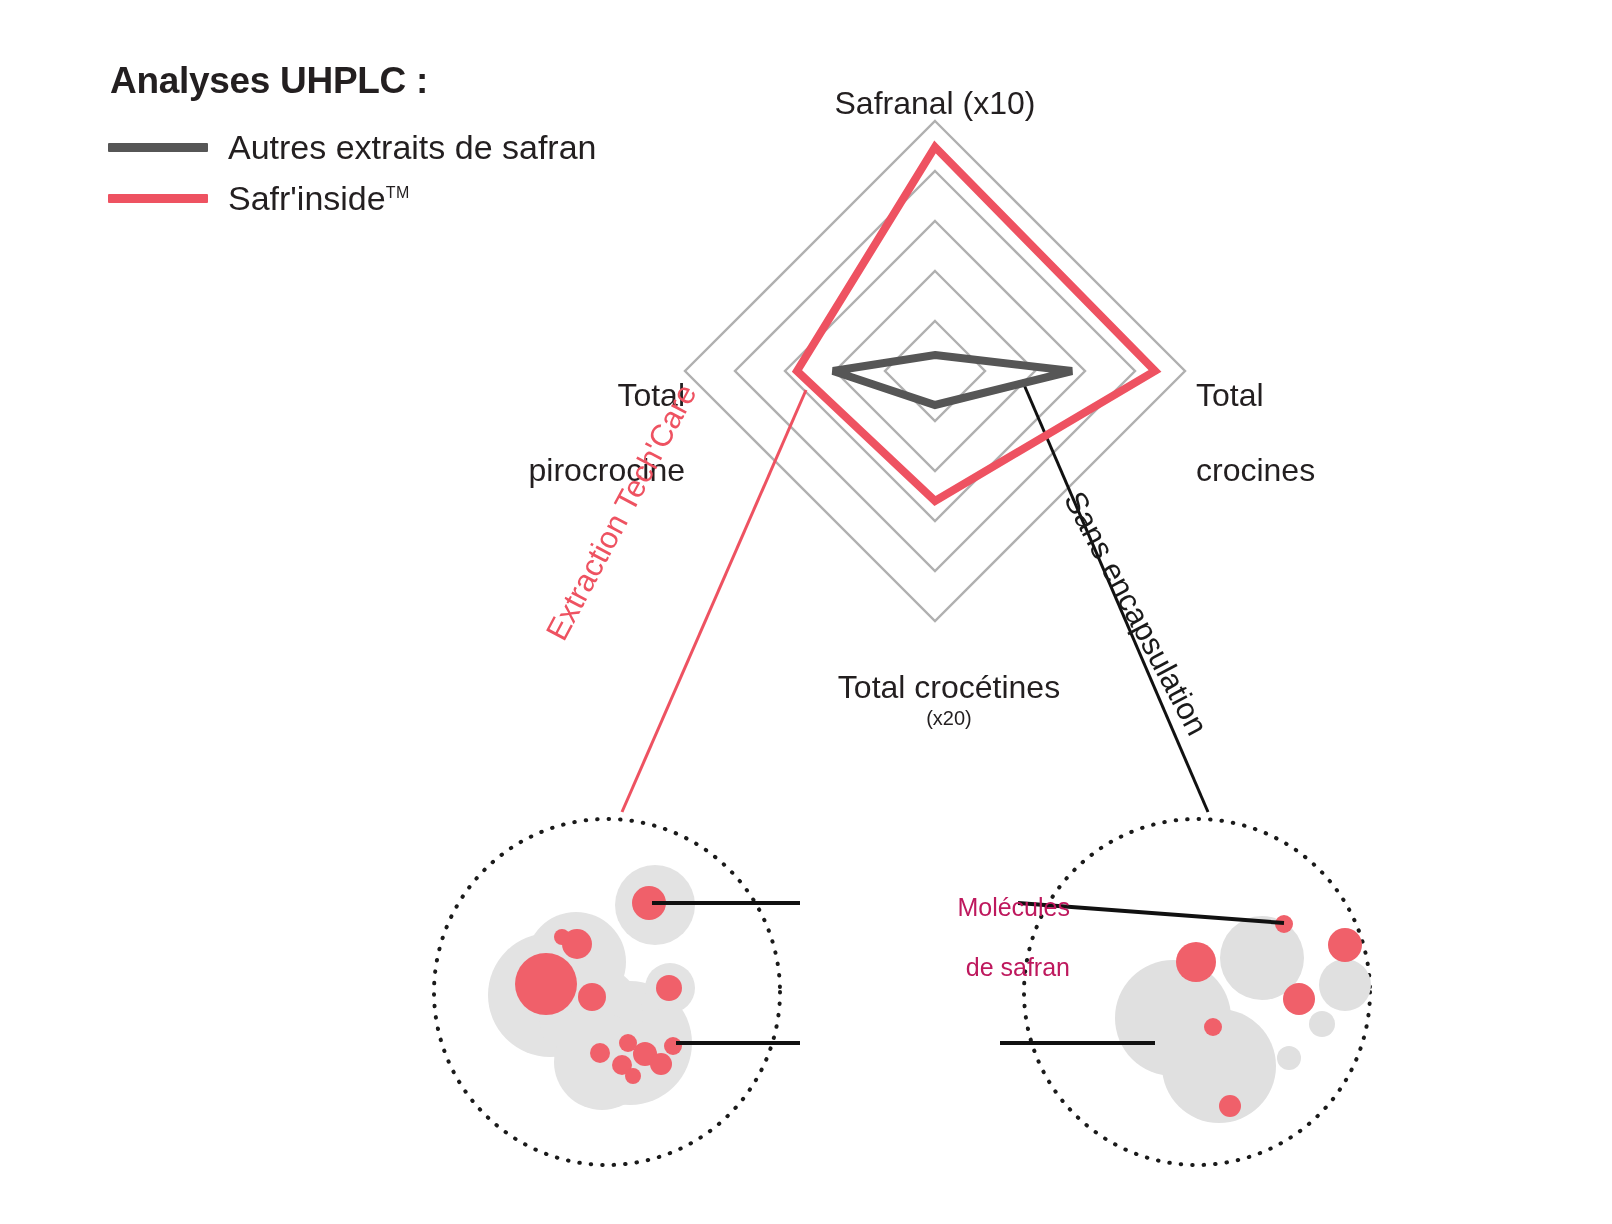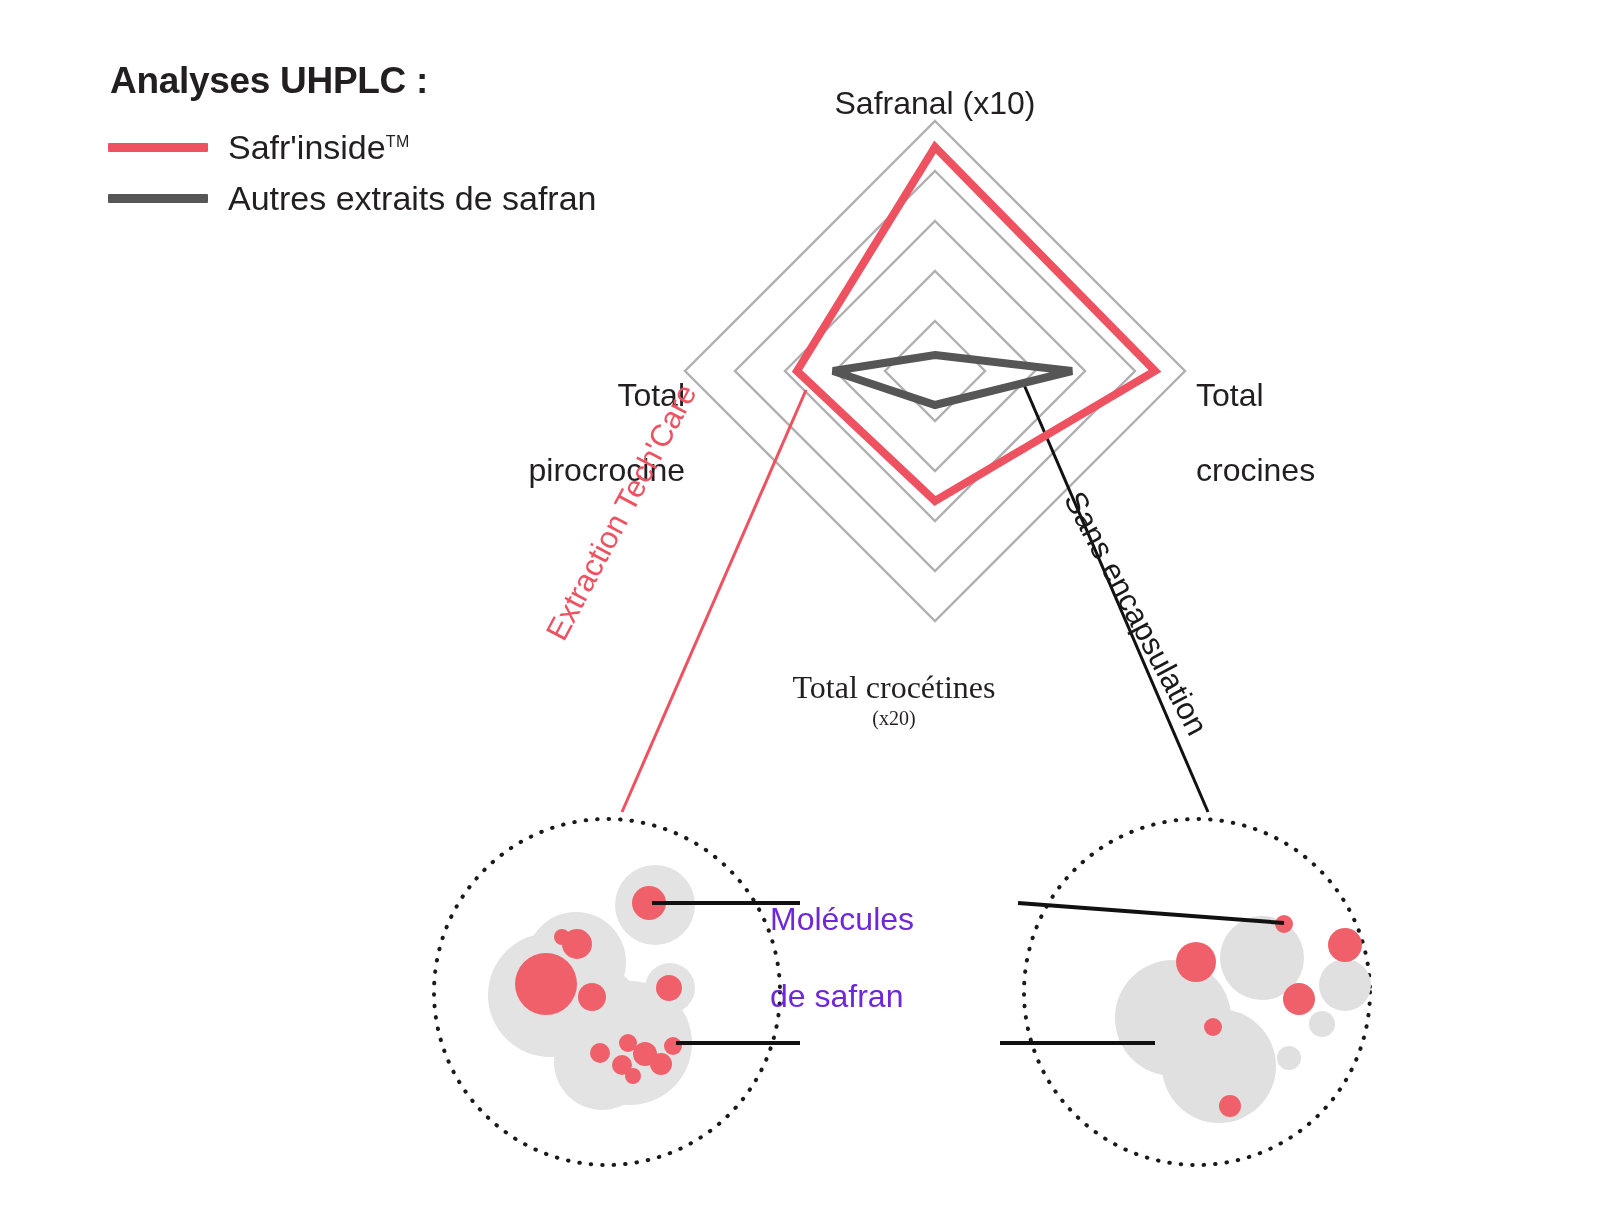"Safr'insideTM" div.legend-row { order: before "Autres extraits de safran" -> after "Autres extraits de safran" }
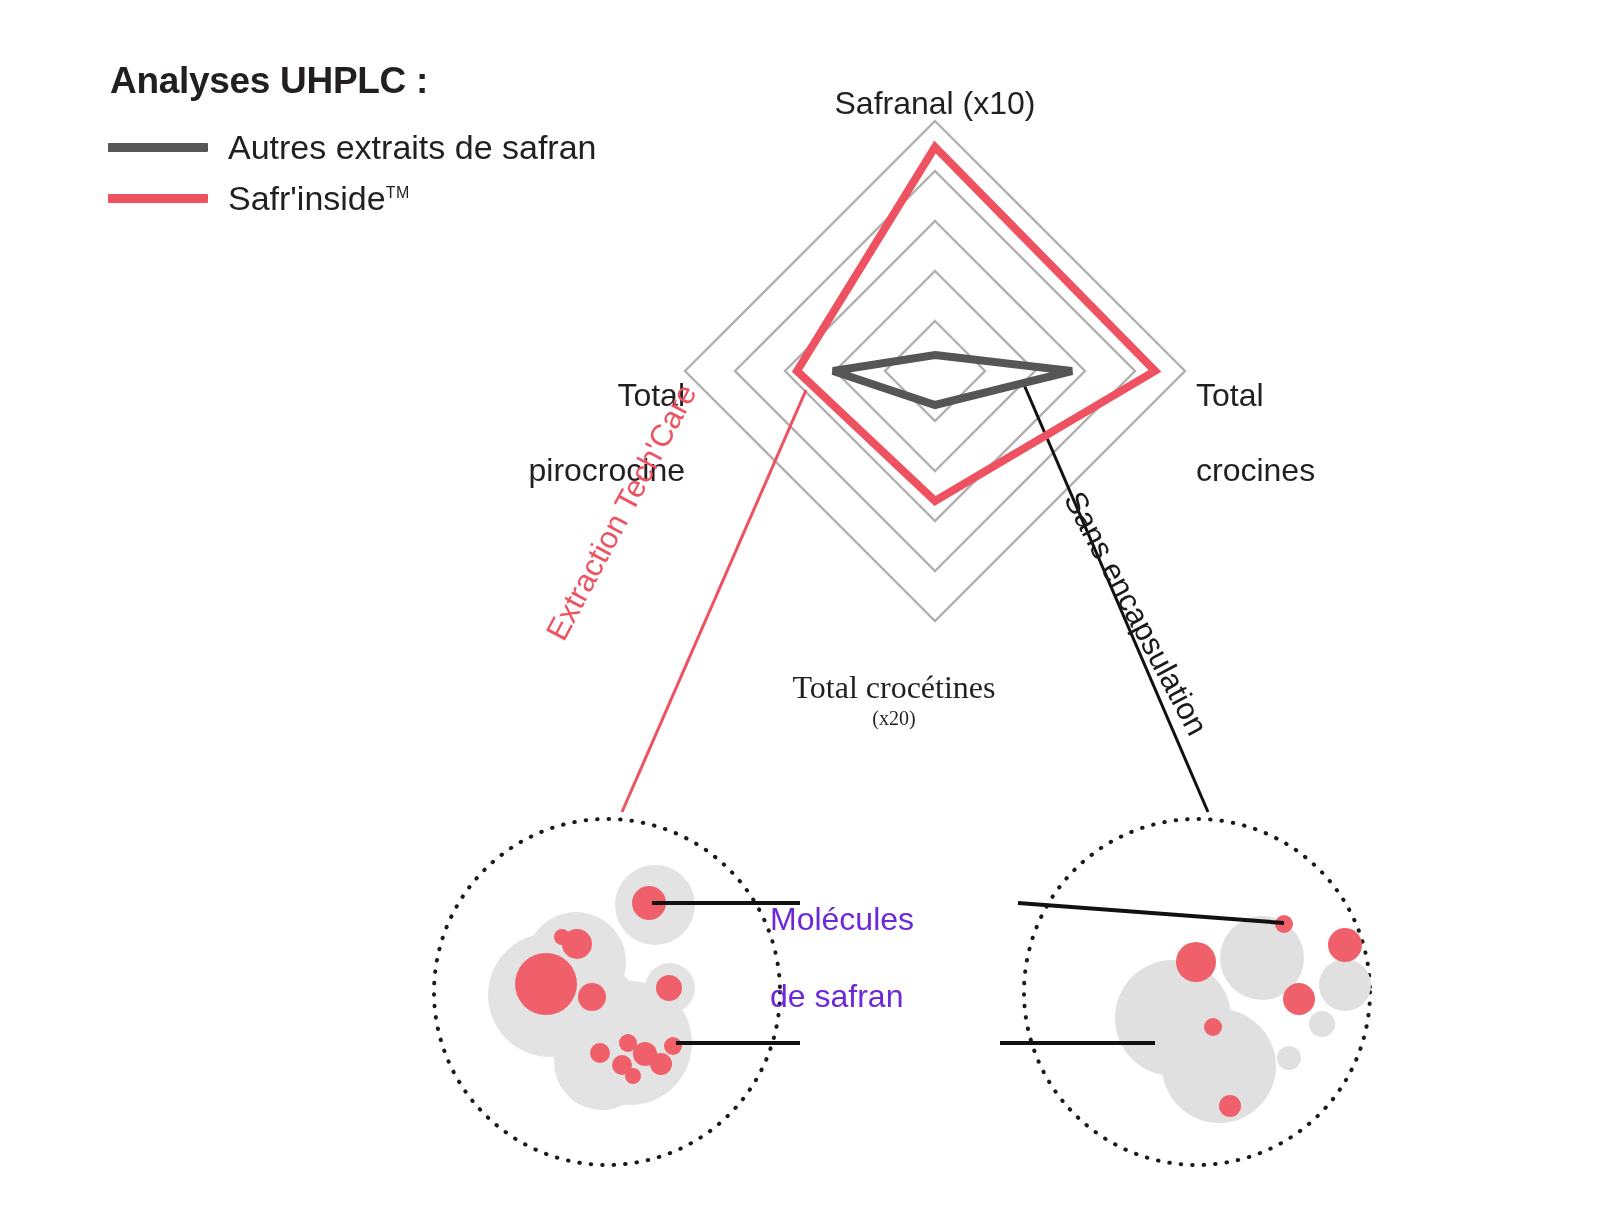"Total crocétines" #lbl-crocetines { font-family: Liberation Serif, serif -> none; left: 669px -> 724px }
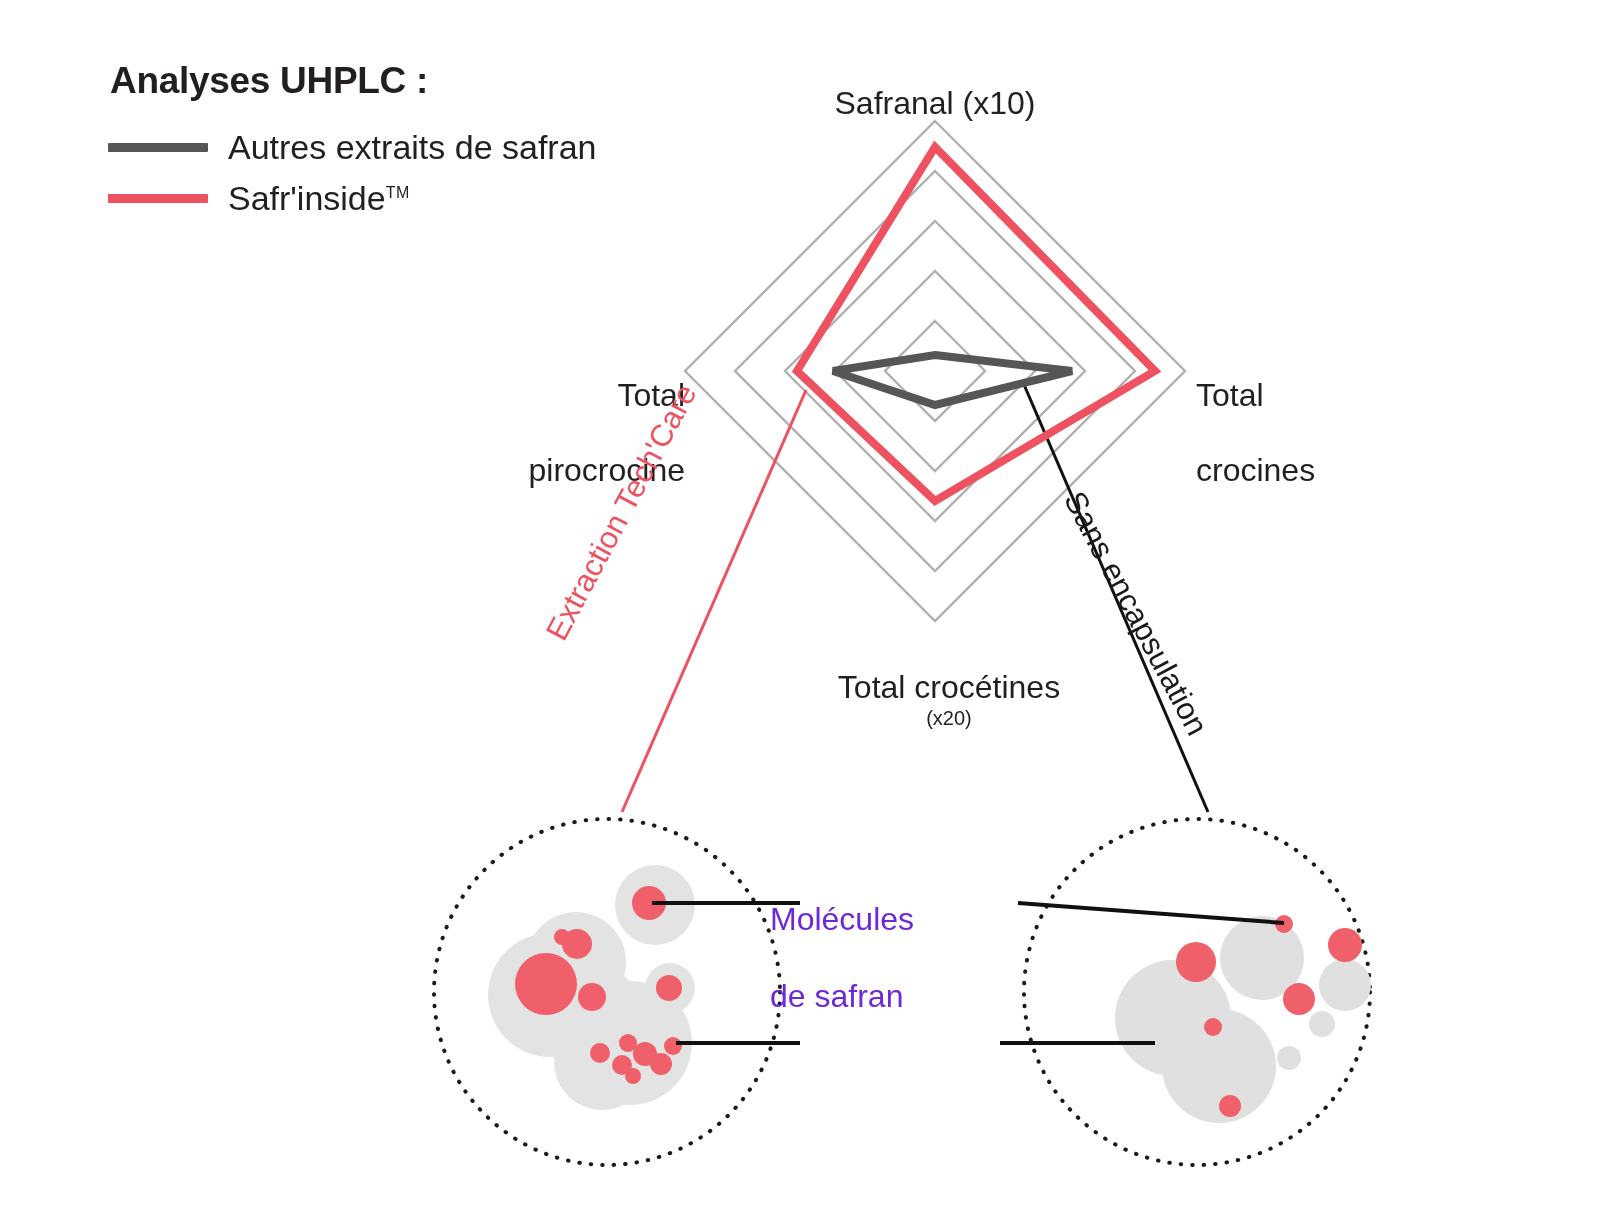"Molécules" .callout-label { color: #6d28d9 -> #be185d; font-size: 32px -> 25px; text-align: left -> right }
